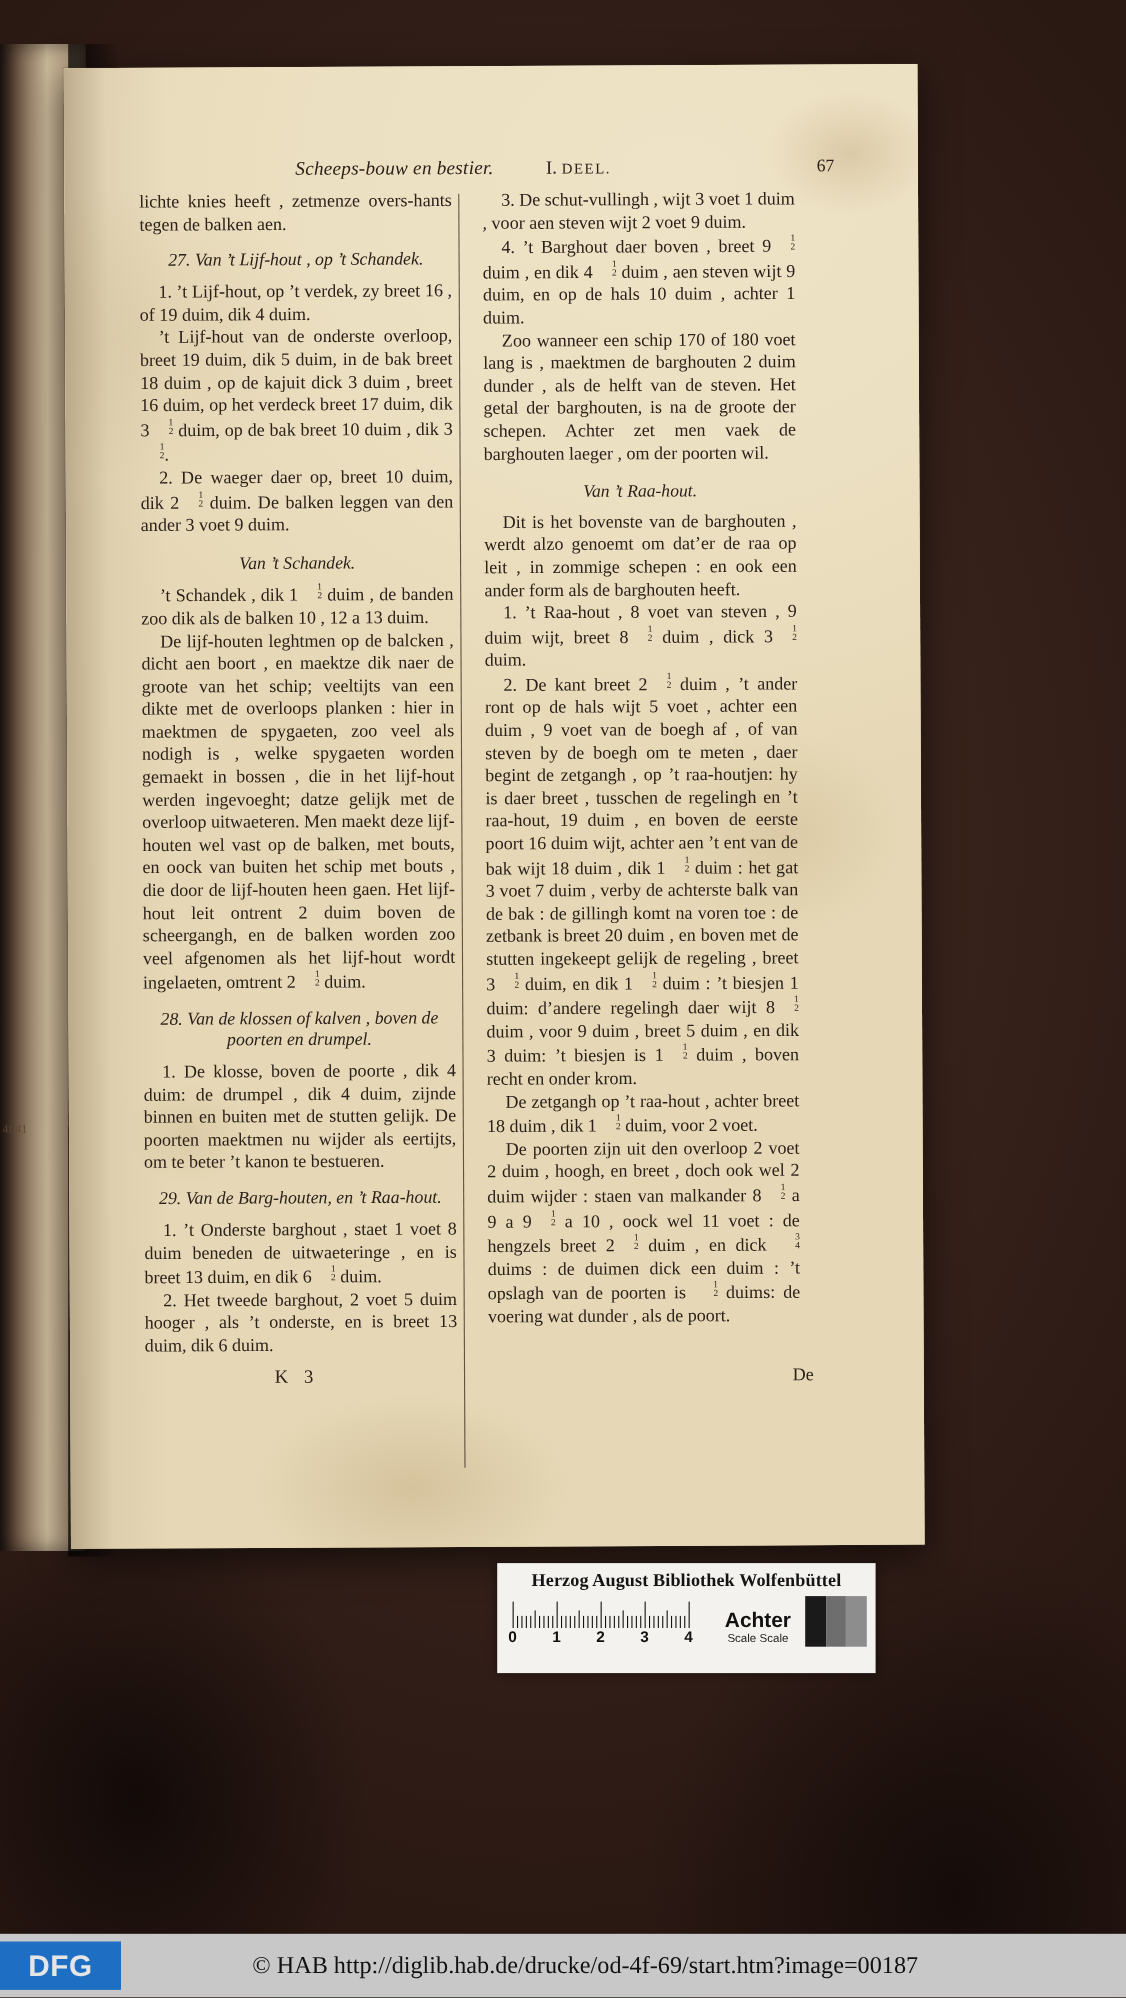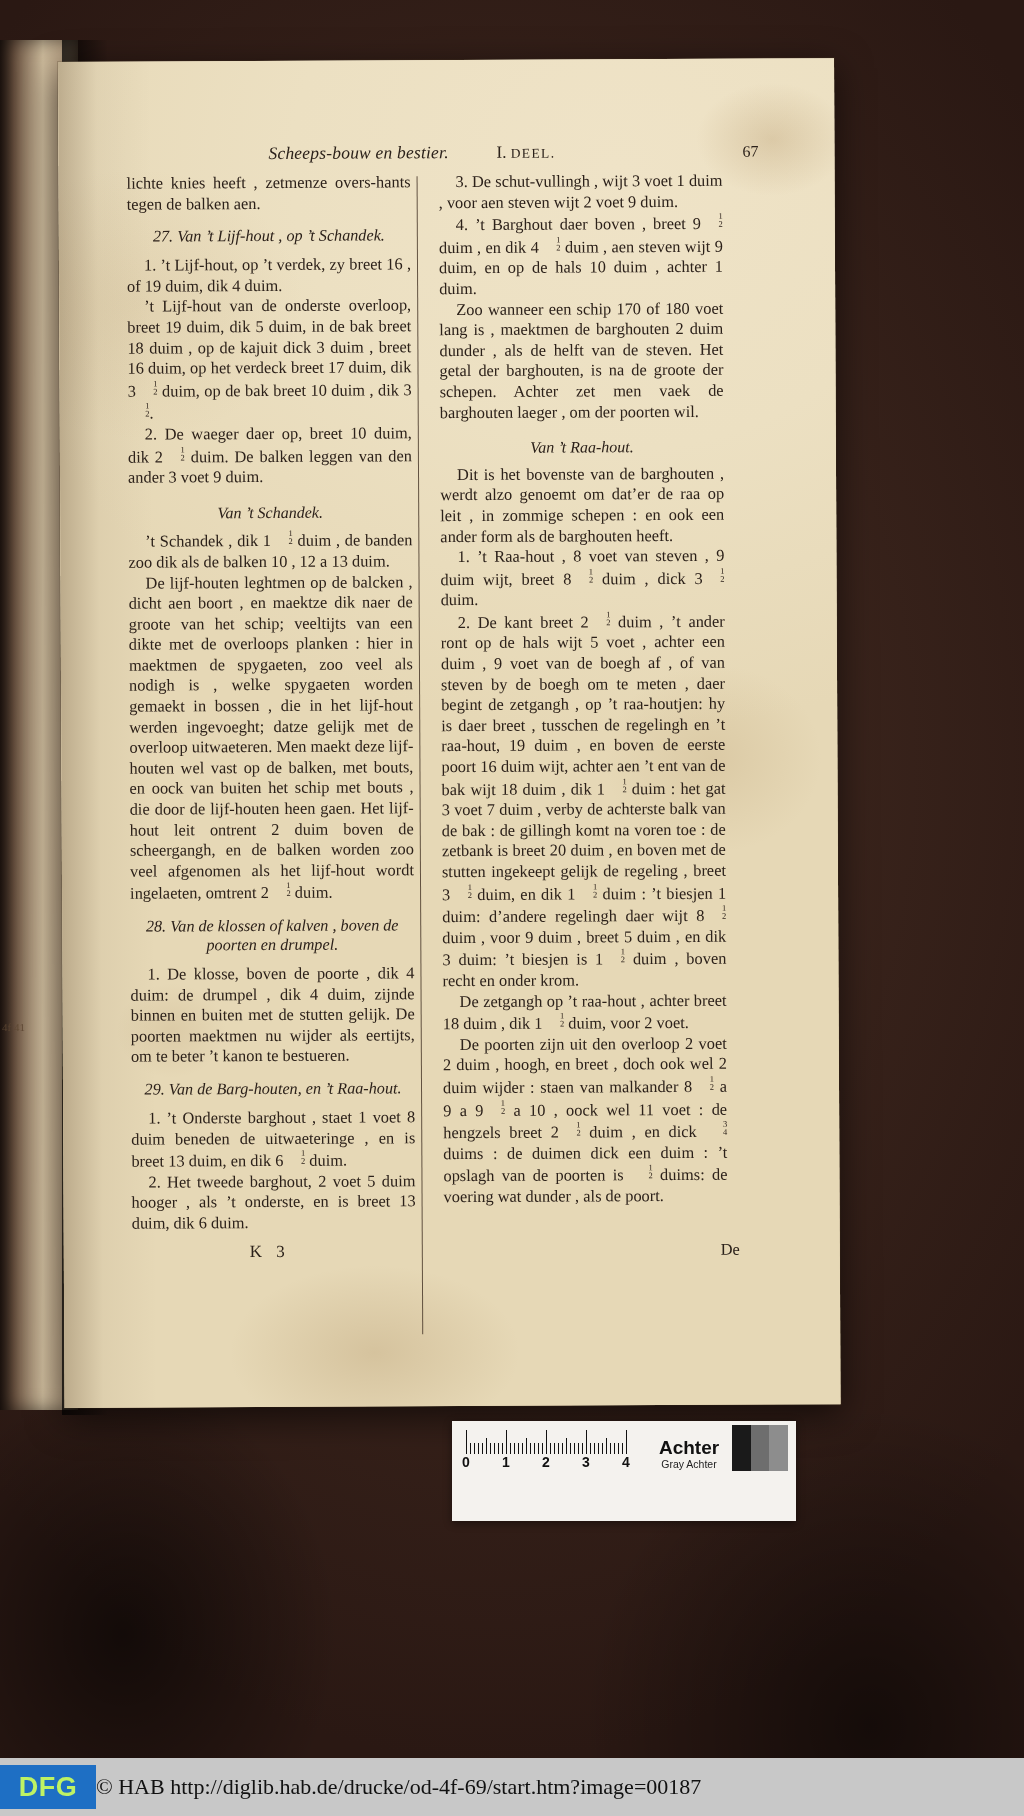"Herzog August Bibliothek Wolfenbüttel" div { html: none -> <div>Herzog August Bibliothek Wolfenbüttel</div> }
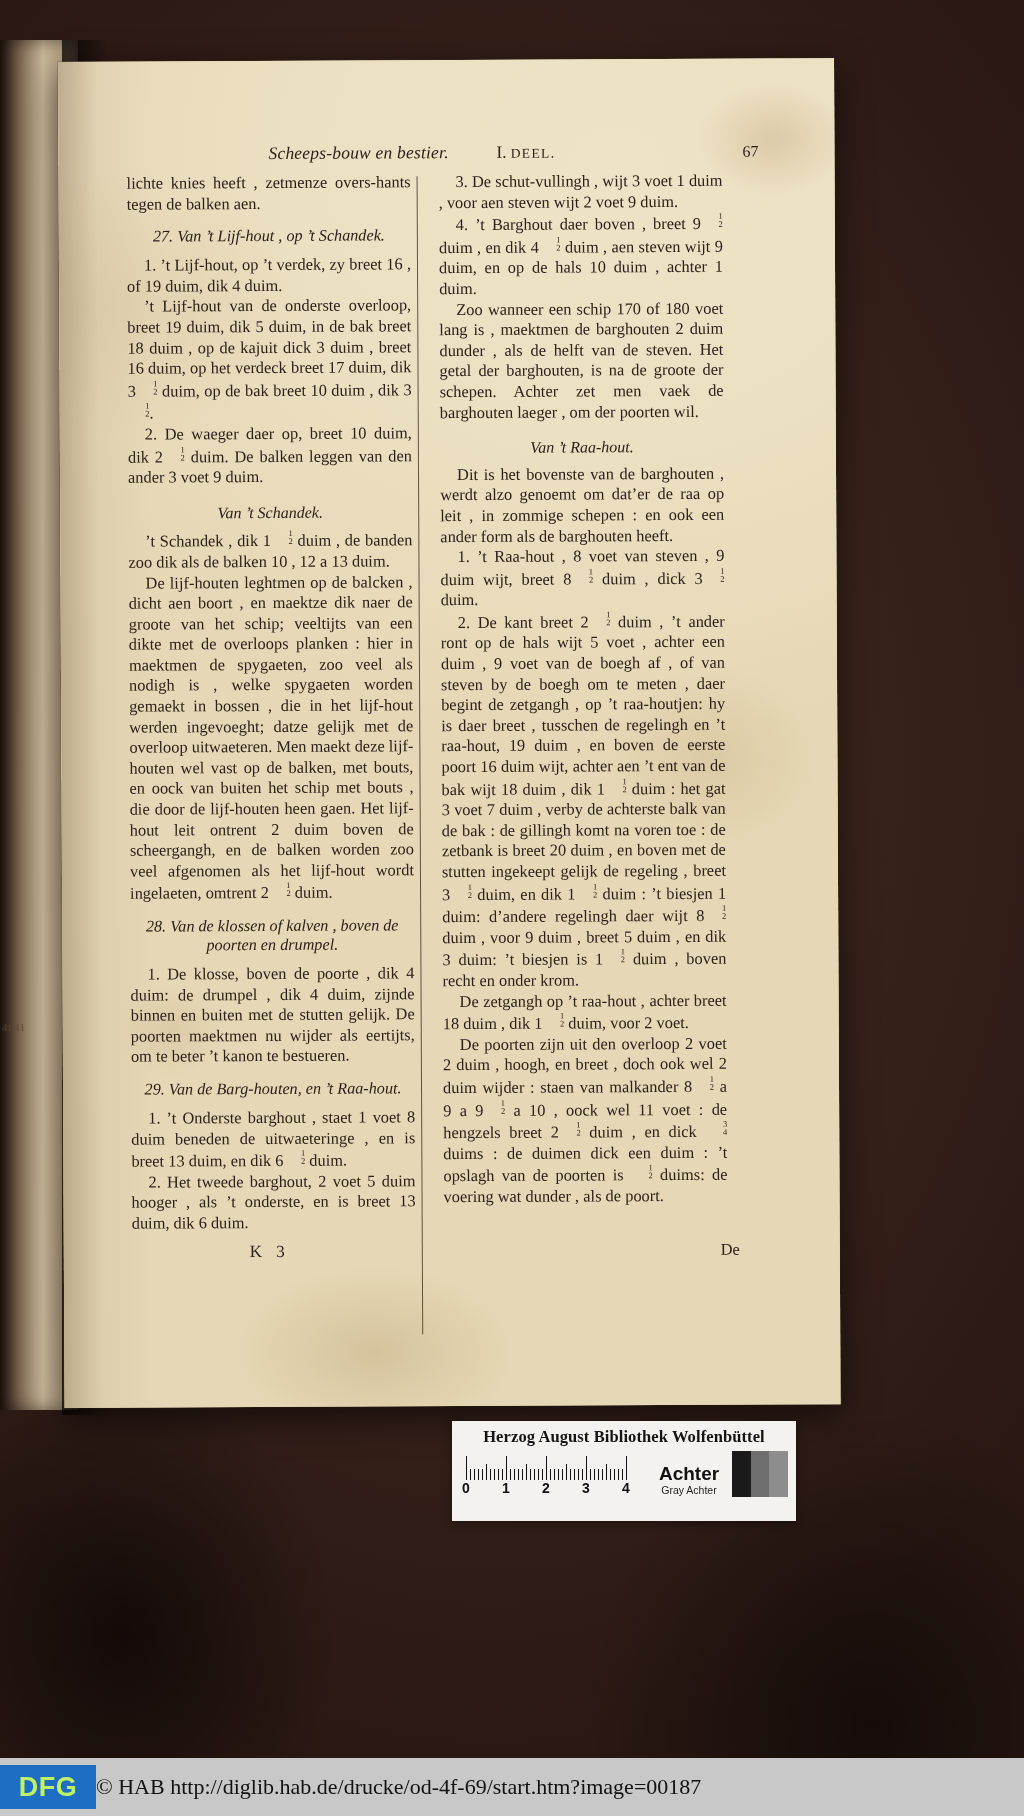"Gray Achter" div.k-sub { text: Gray Achter -> Scale Scale }
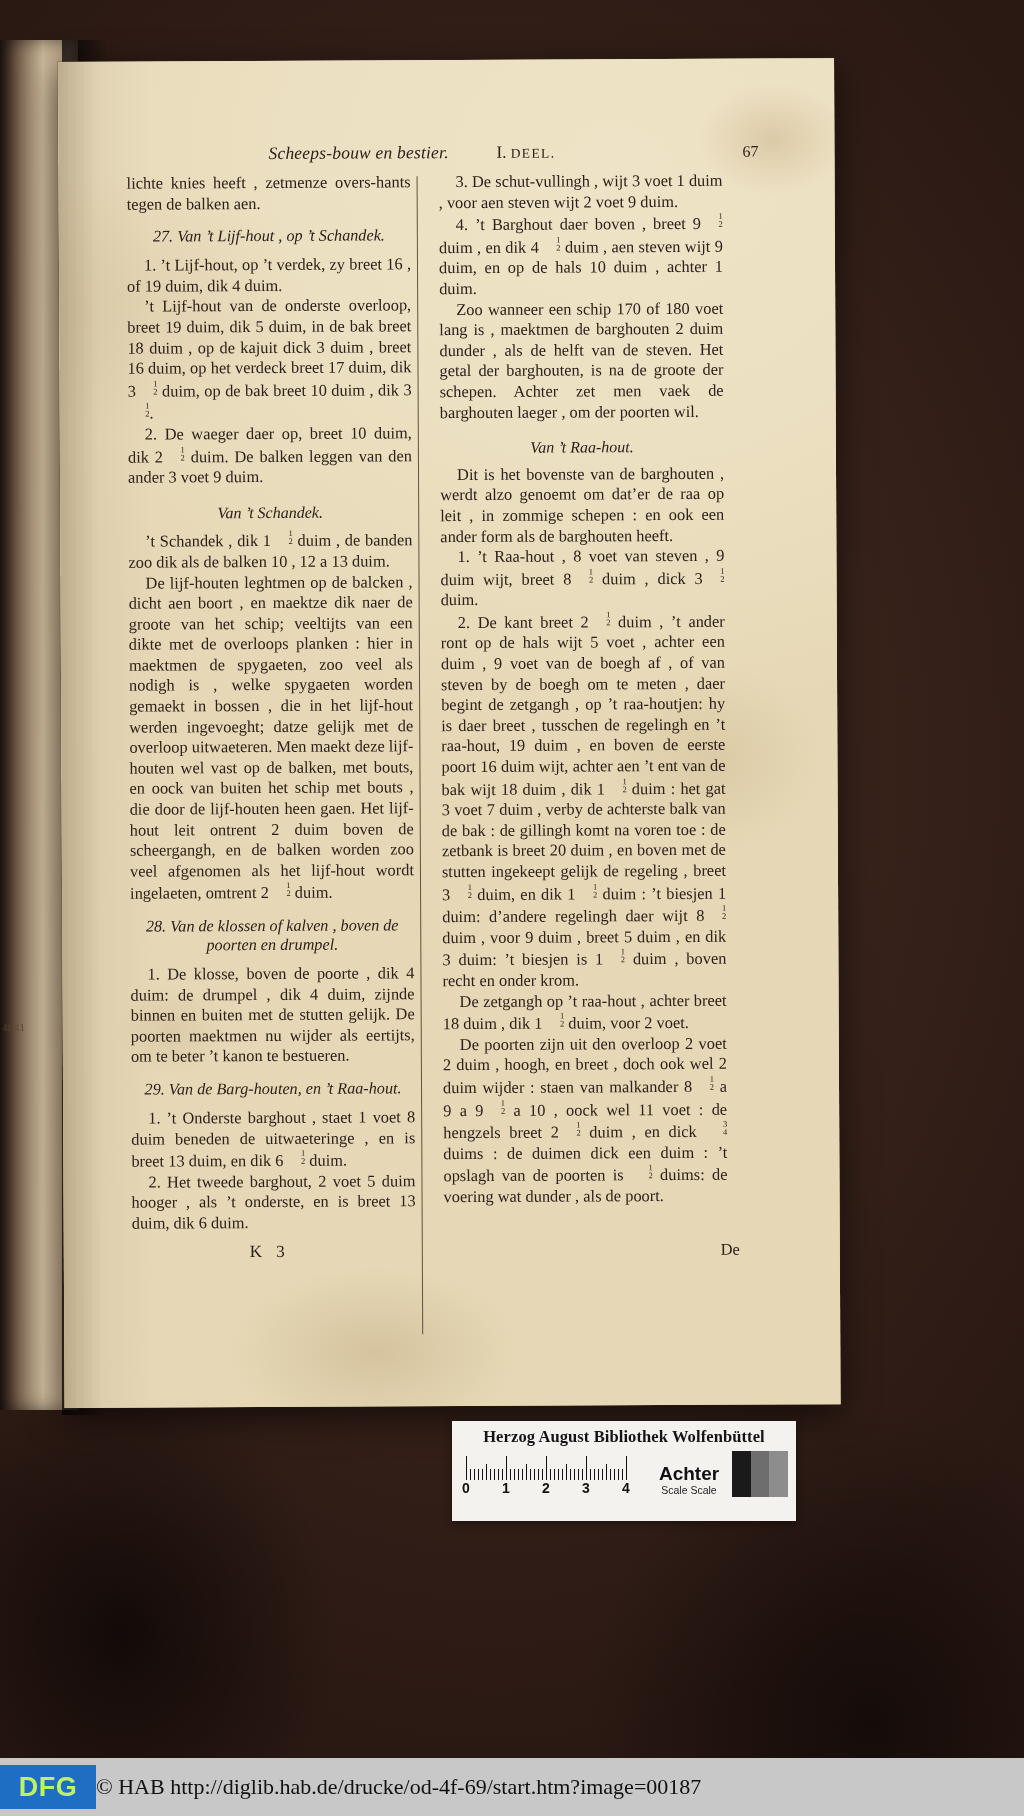"DFG" #dfg { color: #bef264 -> #e5e5e5; width: 96px -> 110px }
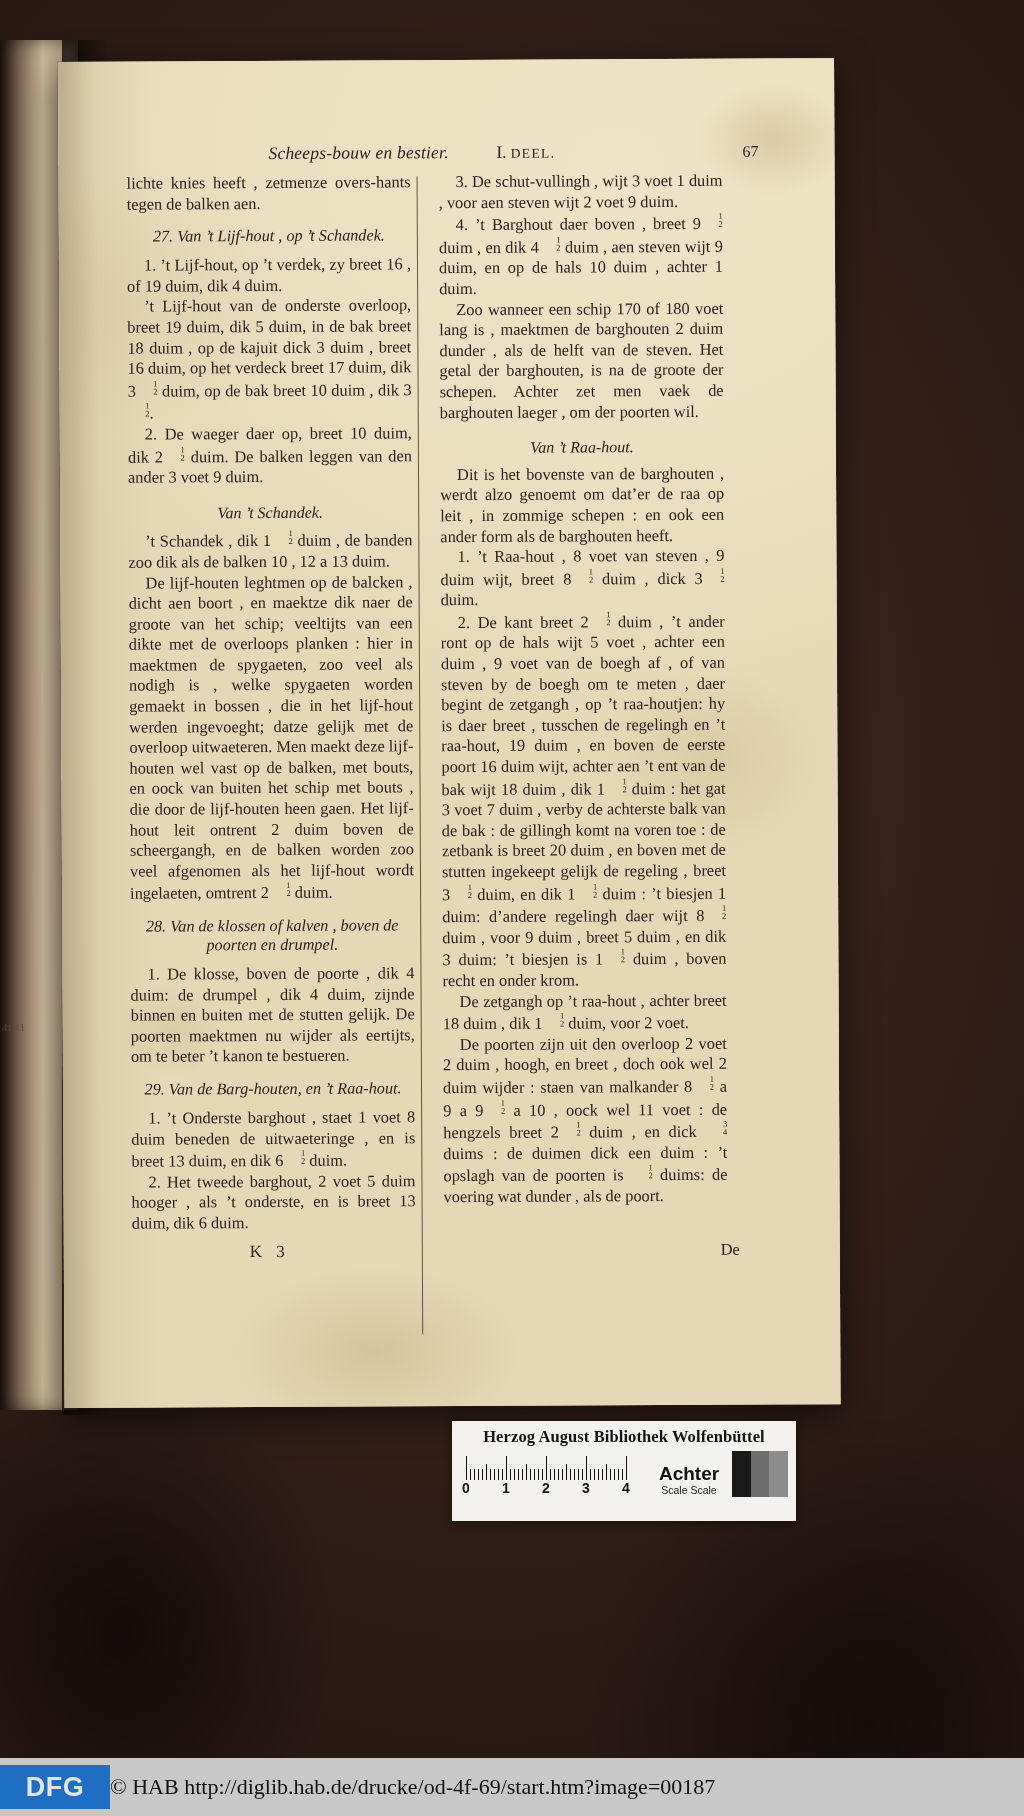"© HAB" #credit { text-align: left -> center }
